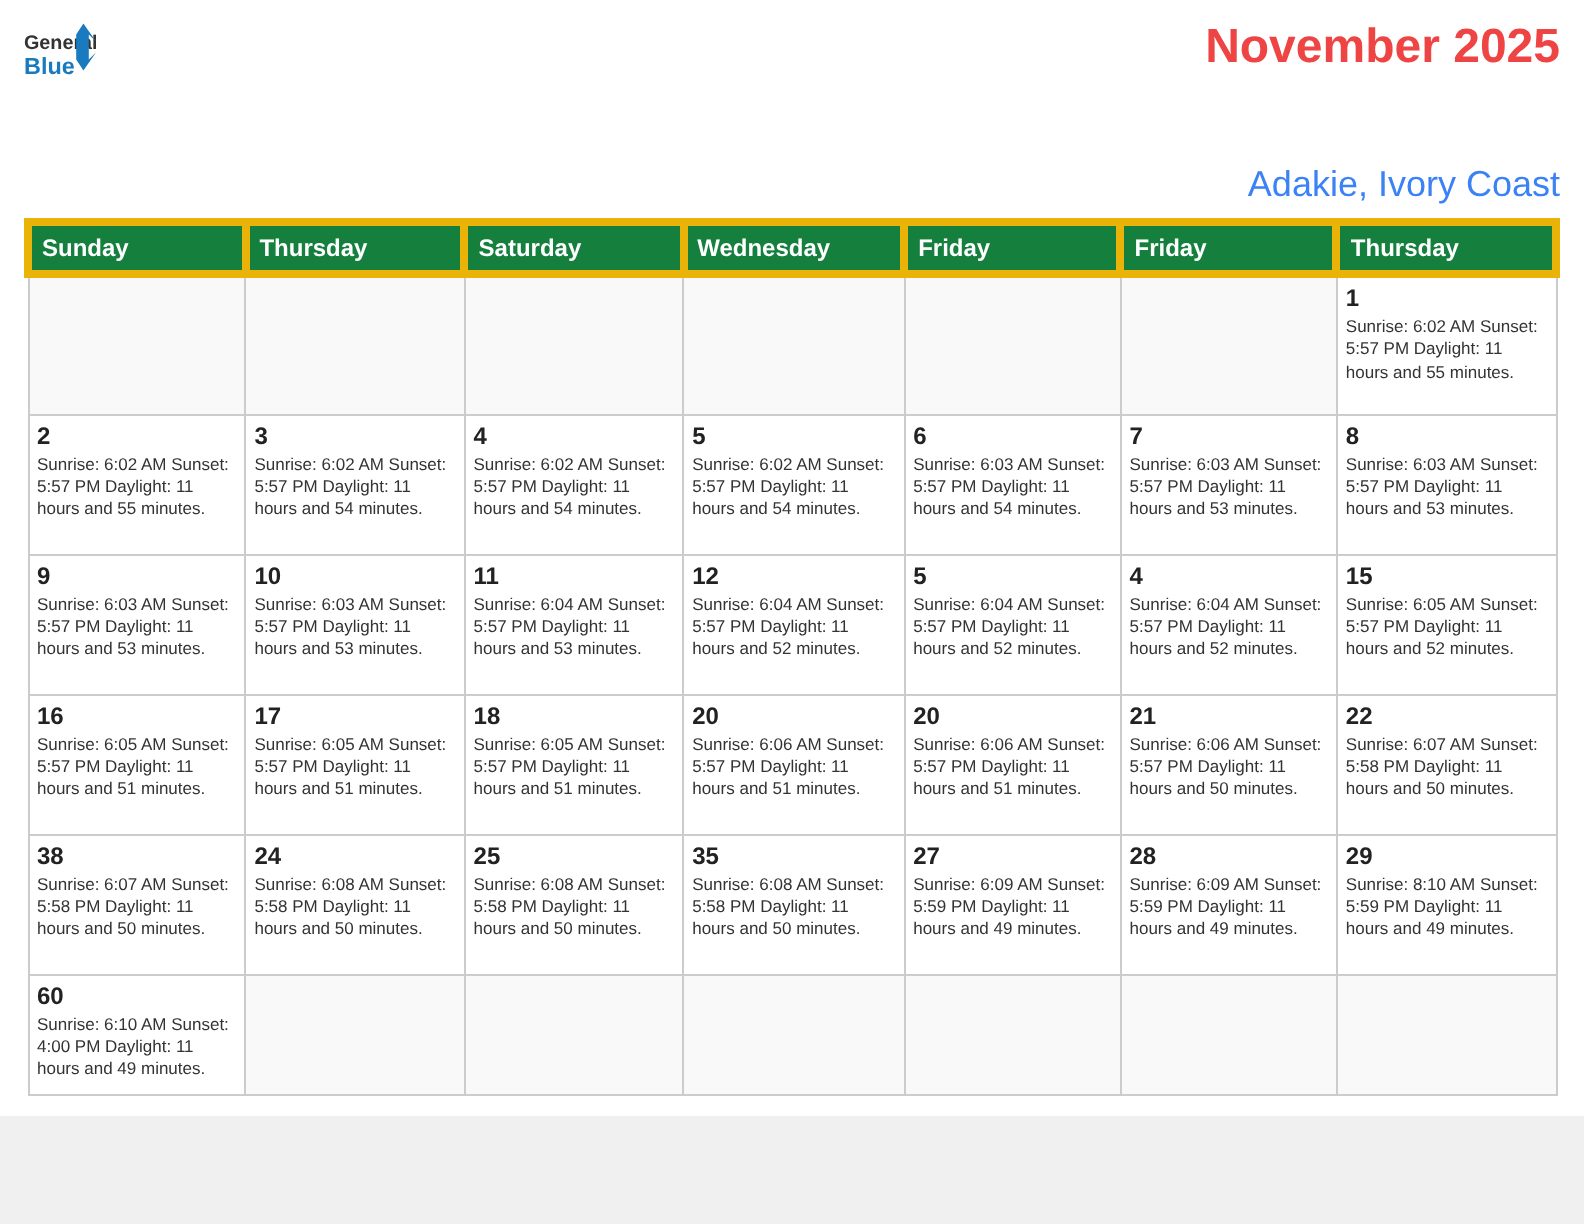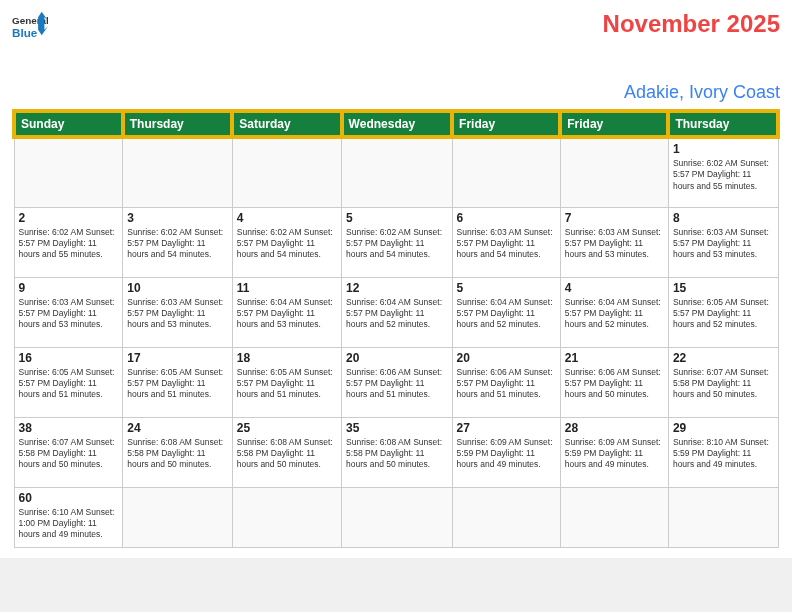"Sunrise: 6:10 AM Sunset: 1:00" div.day-info { text: 1:00 -> 4:00 }
